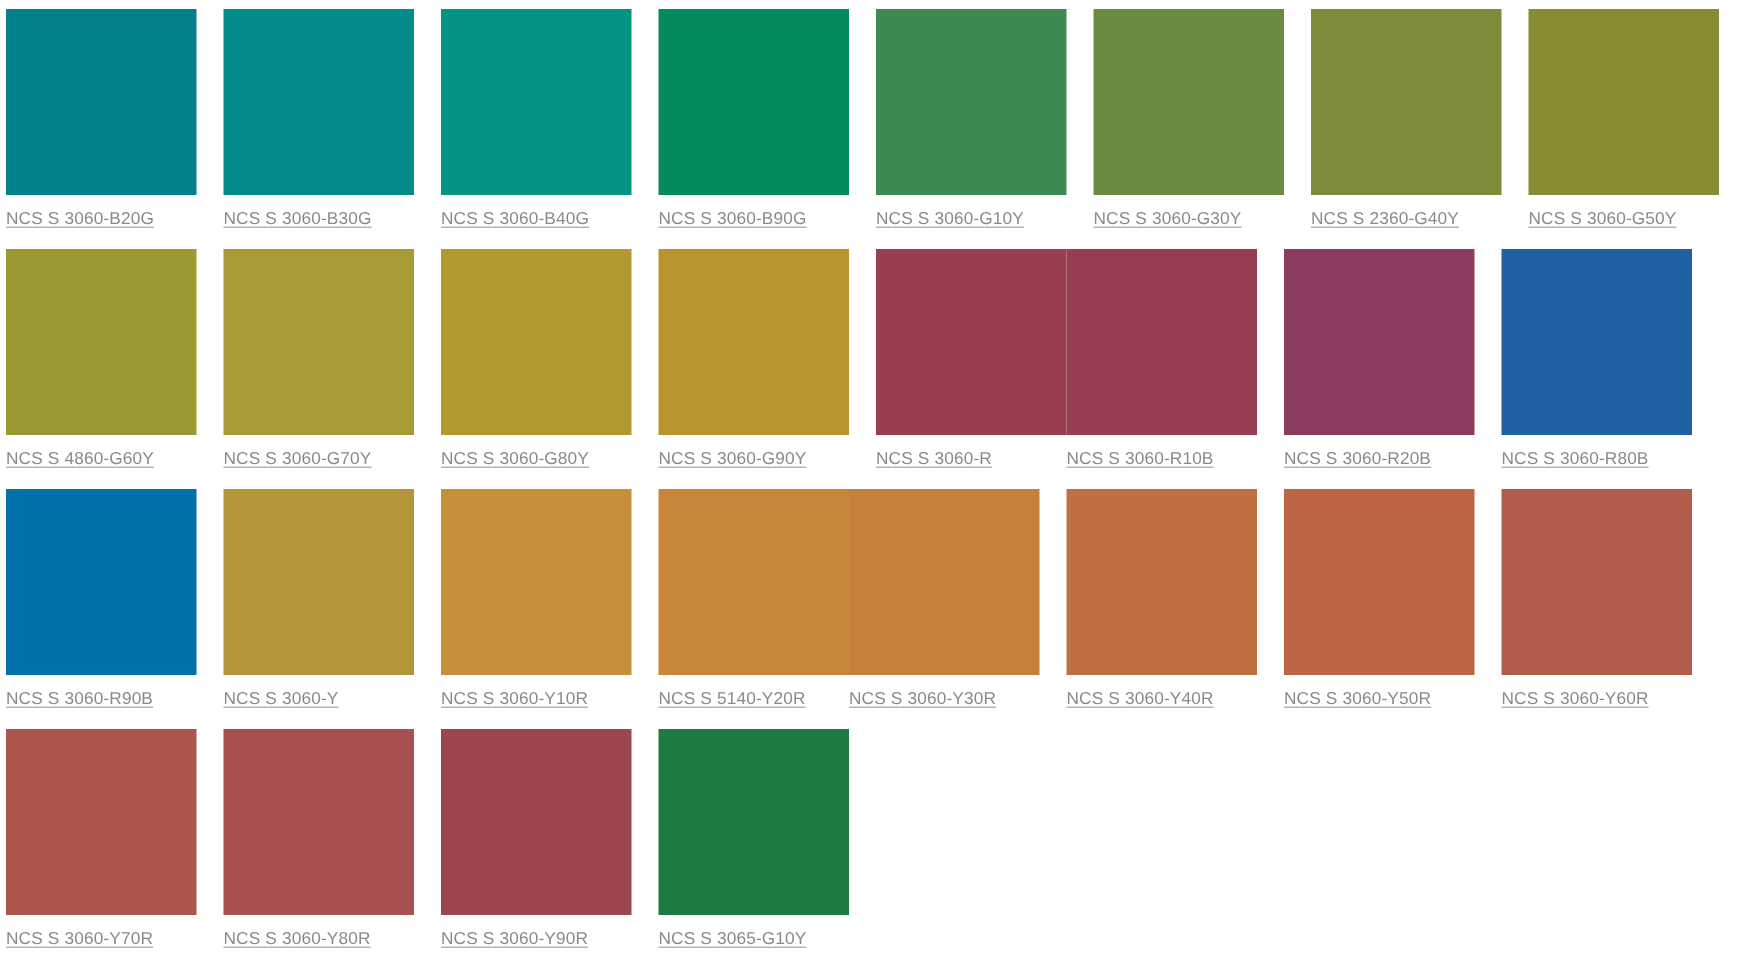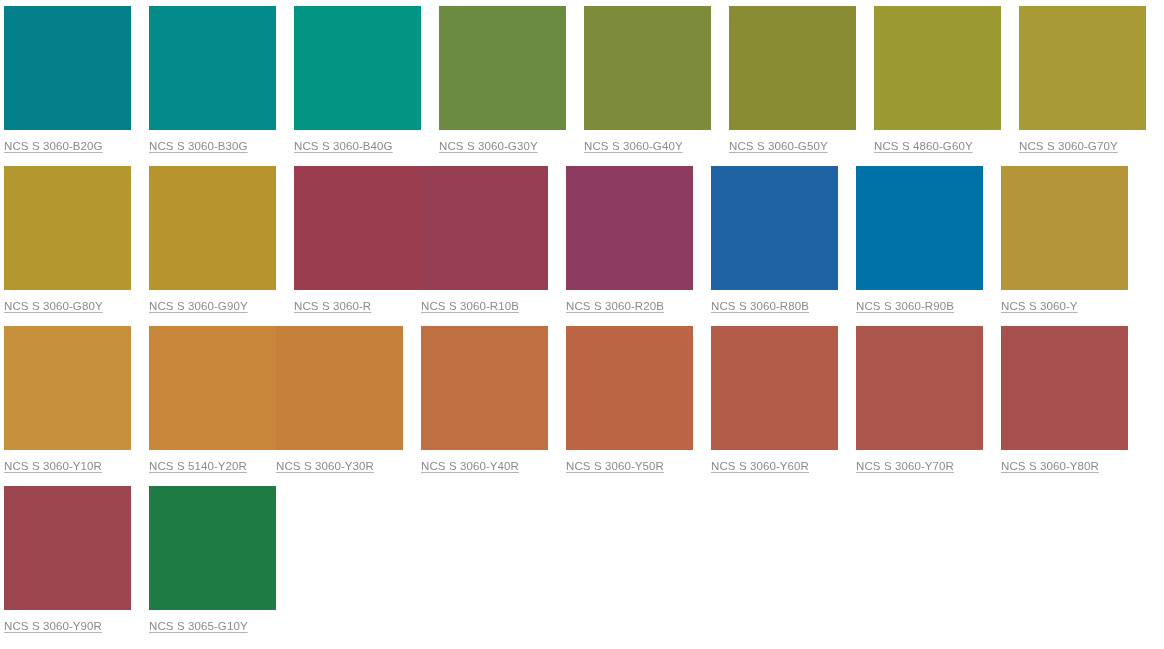"NCS S 3060-B90G" div.swatch-cell { html: none -> <div><div></div><a>NCS S 3060-B90G</a></div> }
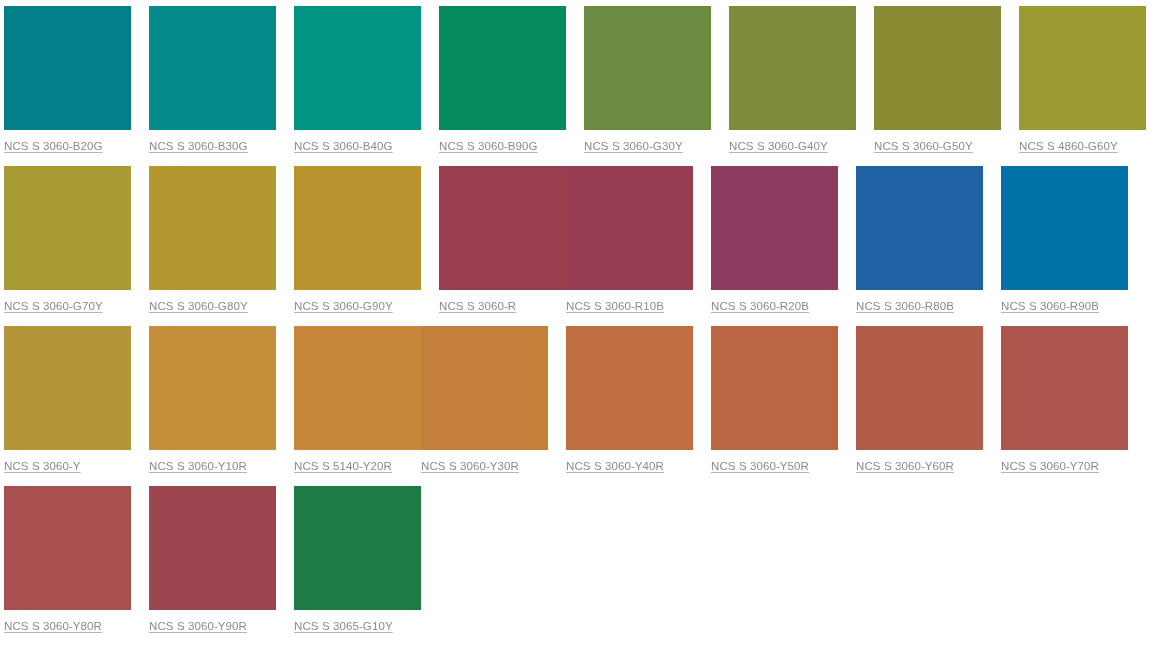"NCS S 3060-G10Y" div.swatch-cell { html: none -> <div><div></div><a>NCS S 3060-G10Y</a></div> }
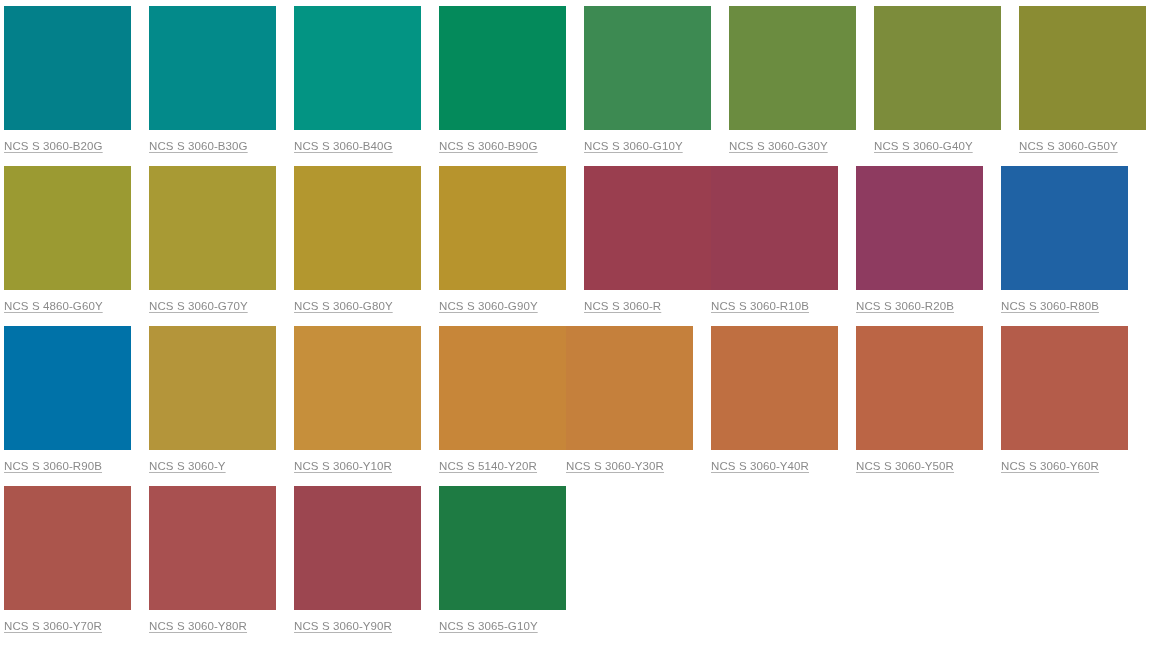"NCS S 3060-G40Y" a.swatch-label { text: 3060-G40Y -> 2360-G40Y }
